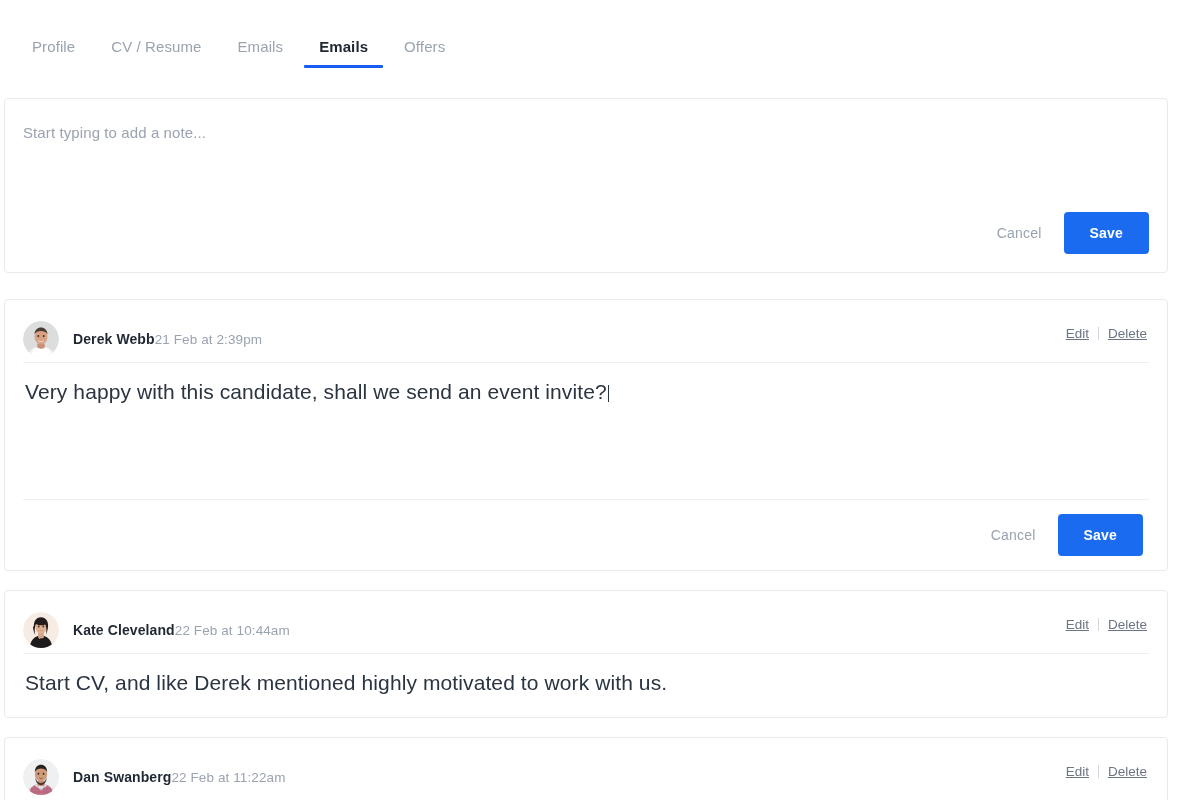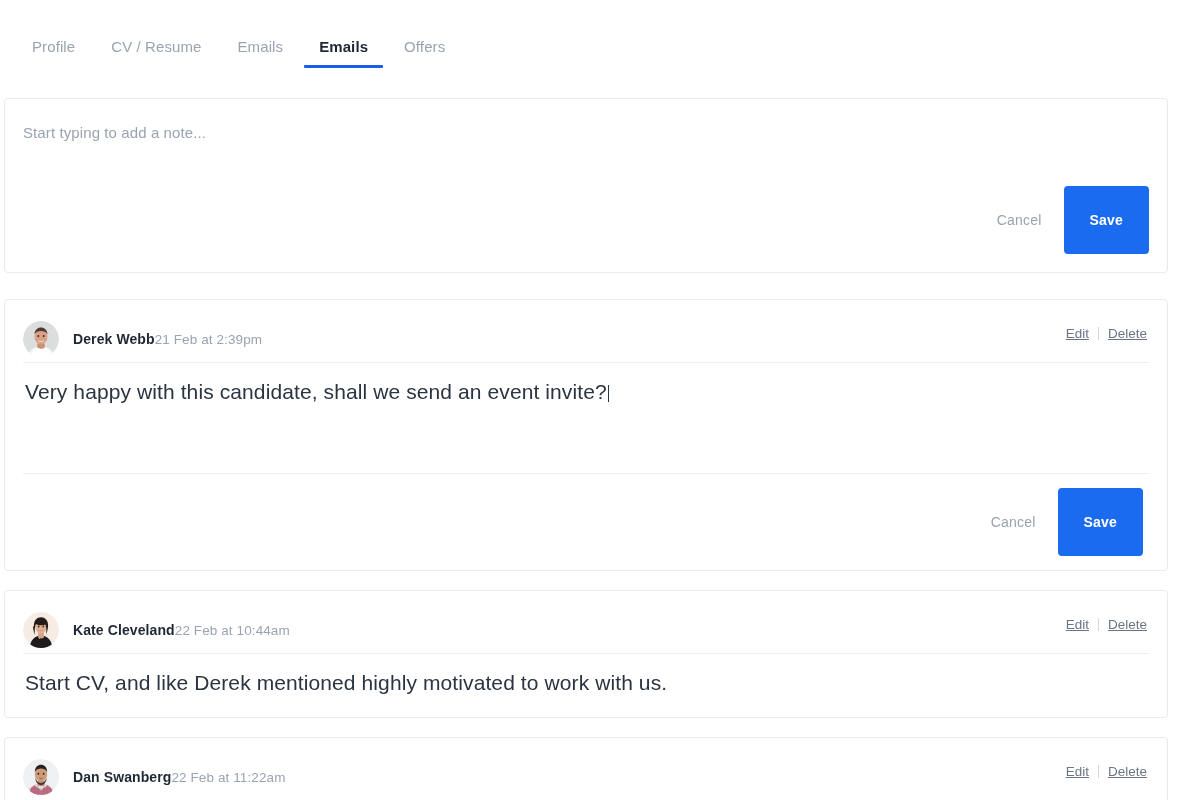"Save" .btn-save { padding: 26px 26px -> 13px 26px }
